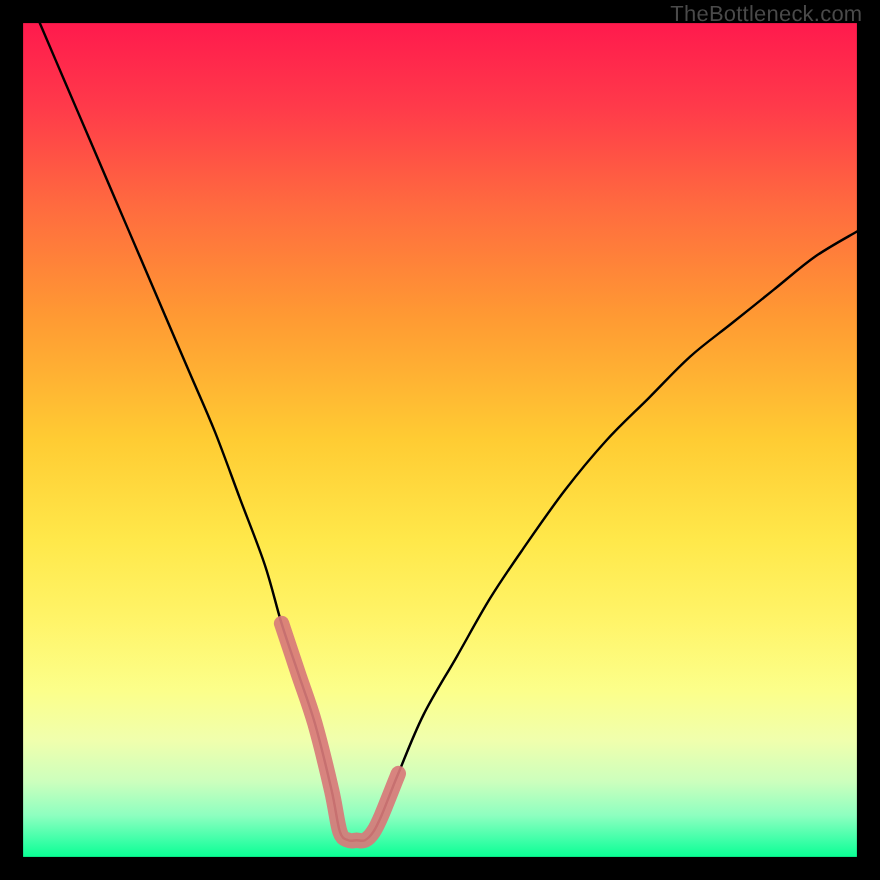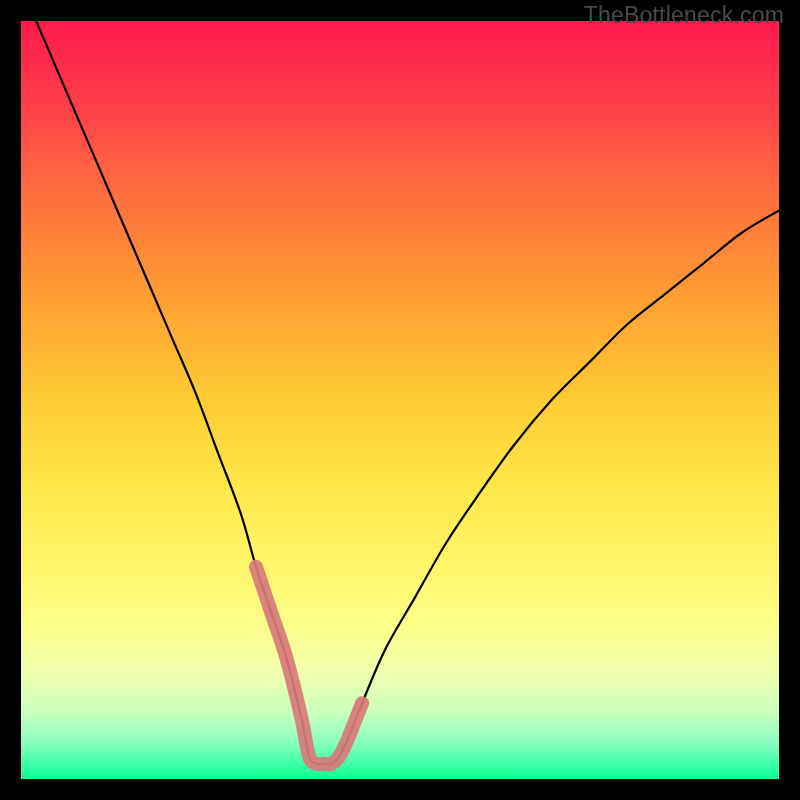"TheBottleneck.com" .attribution { font-size: 23px -> 20px }
